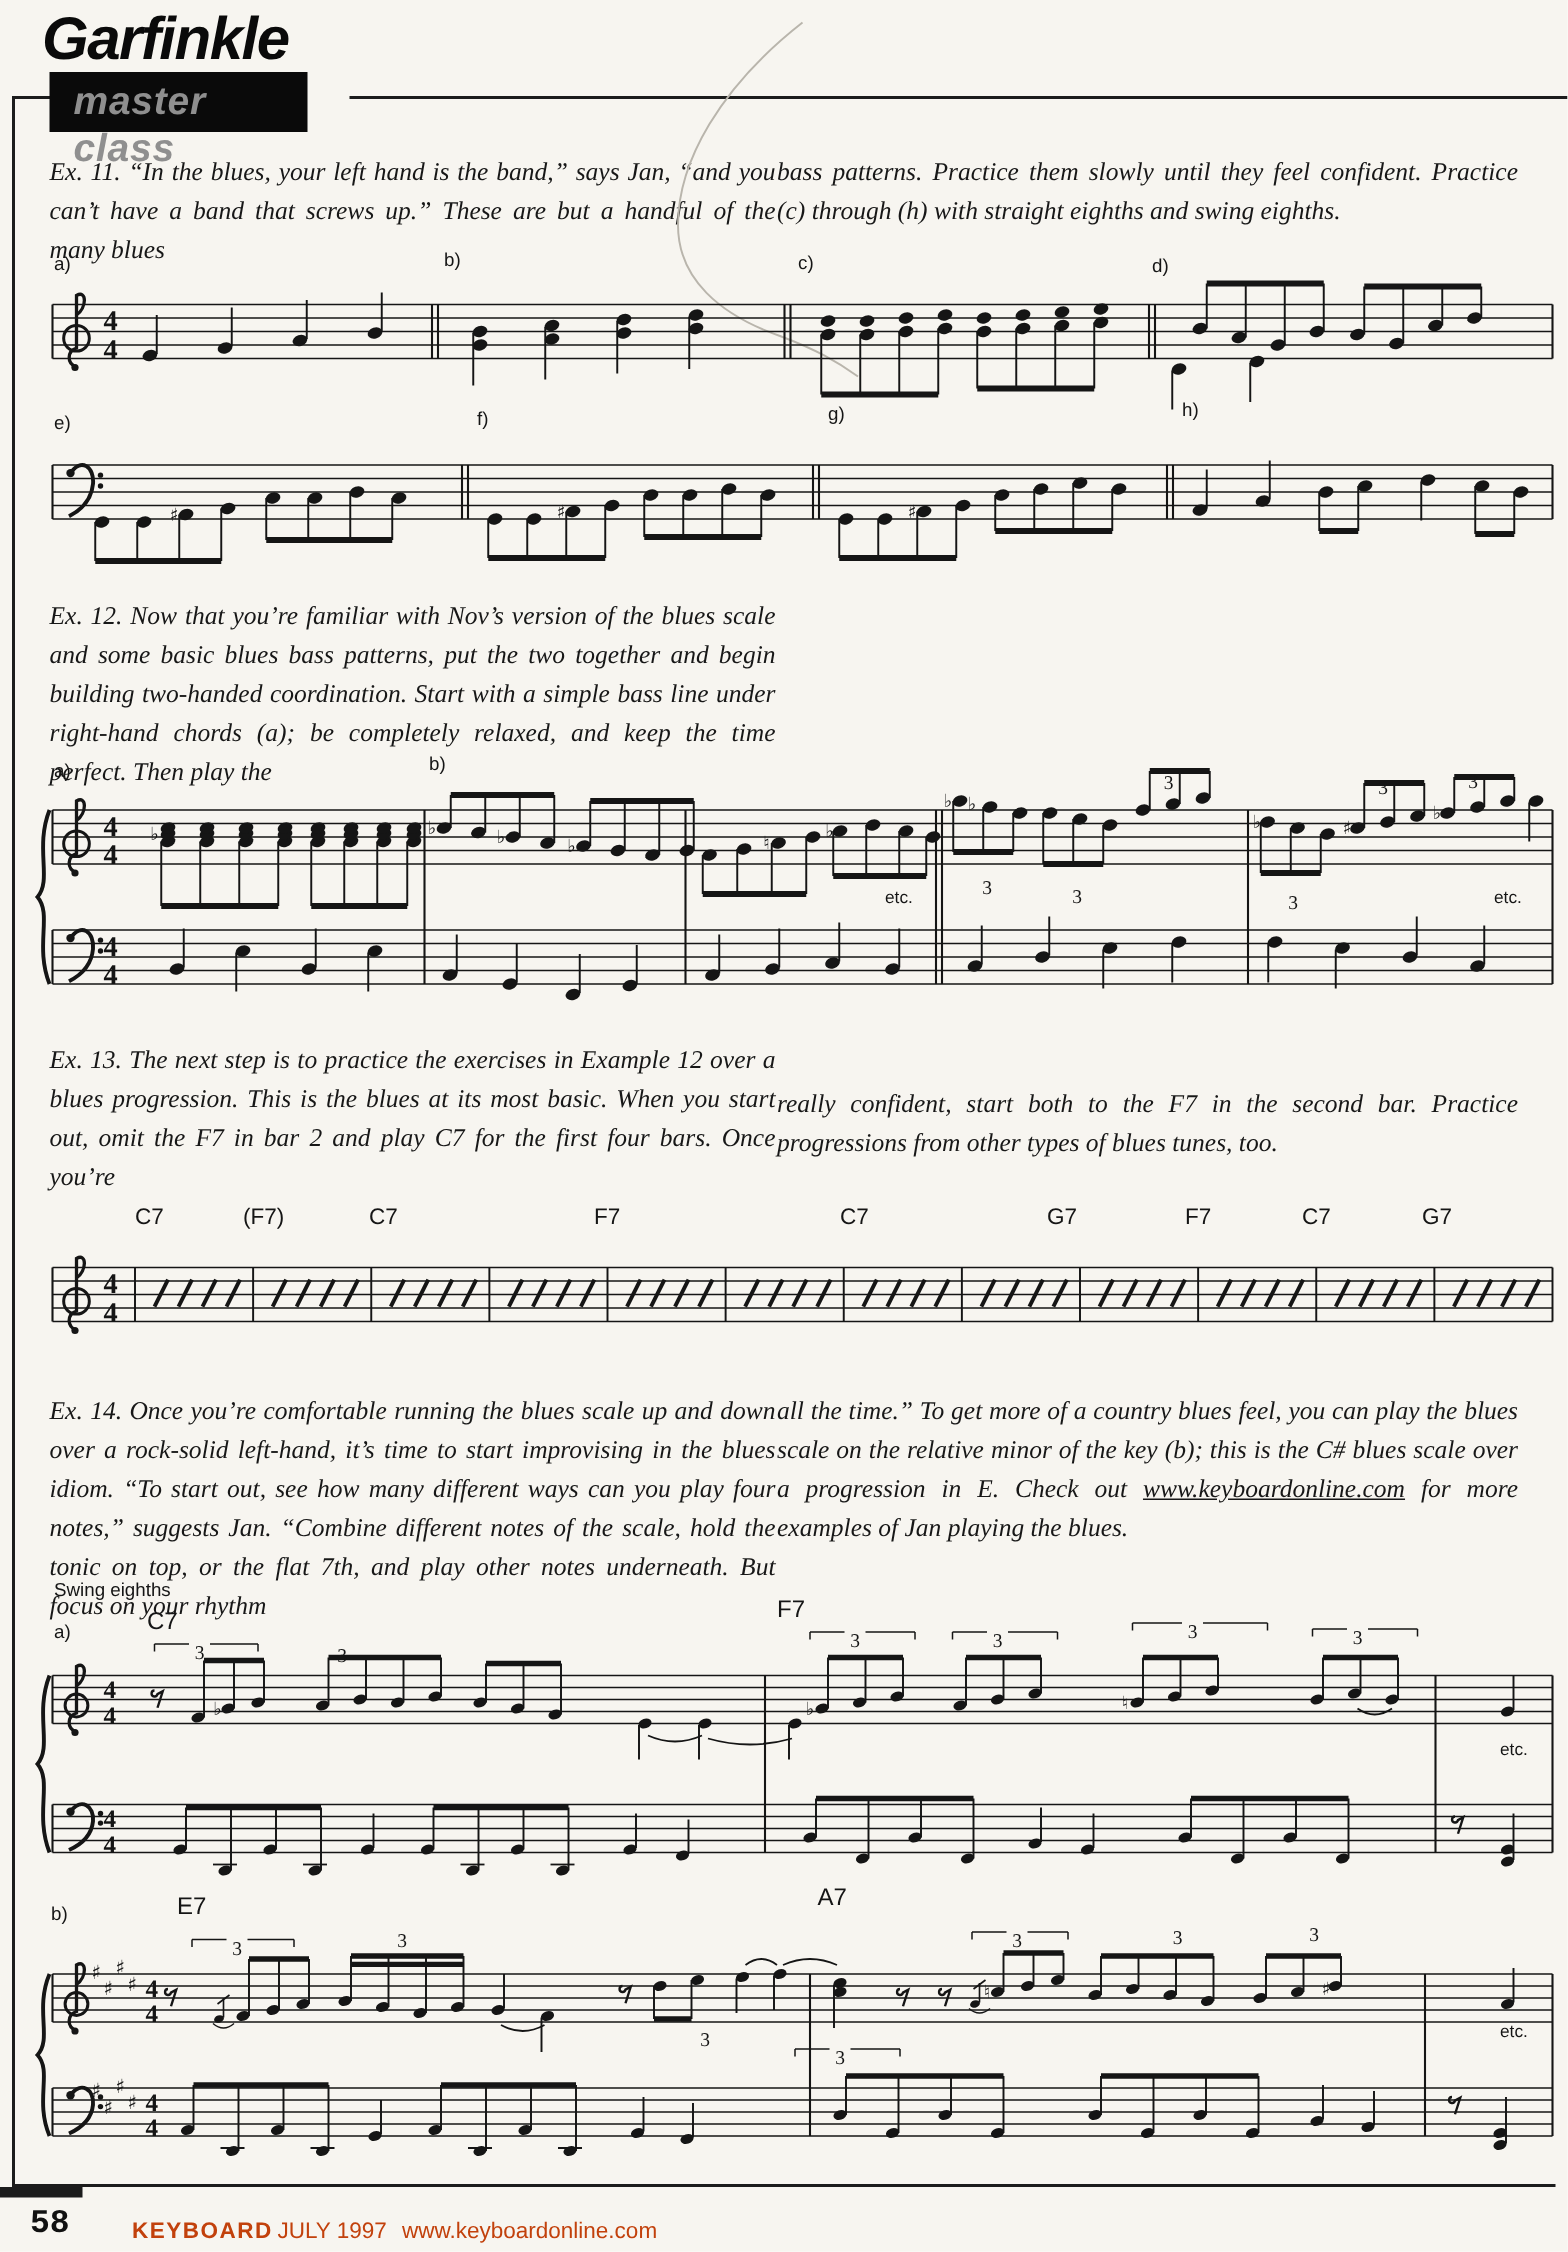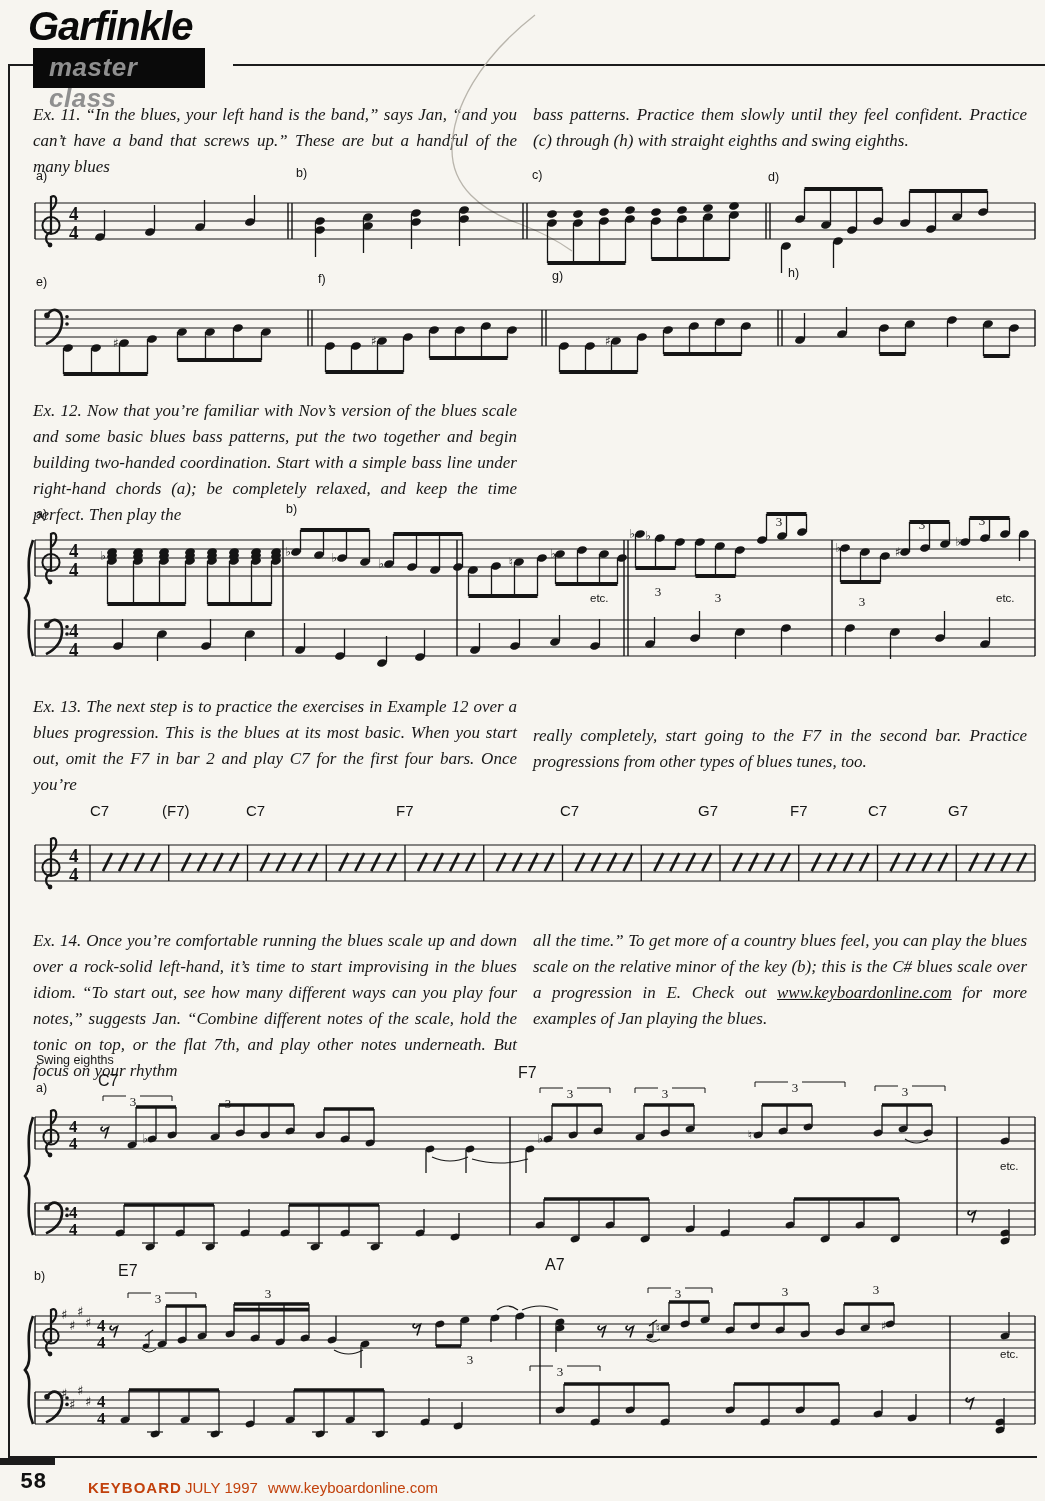"bass patterns. Practice them slowly" .col-r { left: 533px -> 518px }
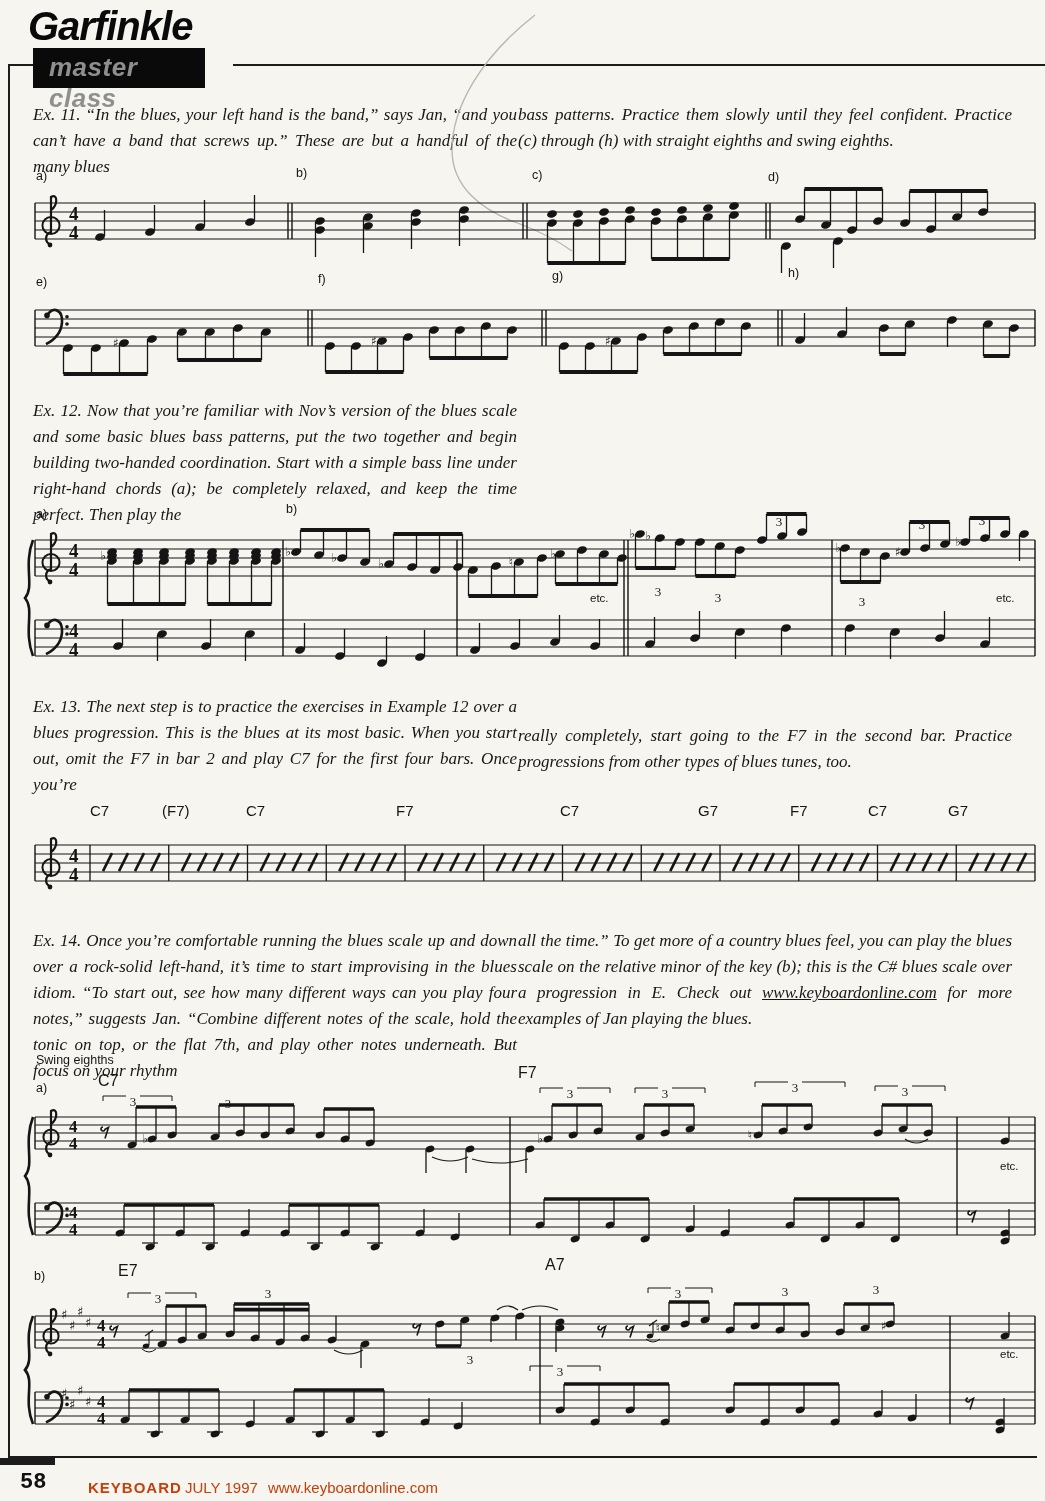"really completely, start going to" div.col { text: completely, start going -> confident, start both }
